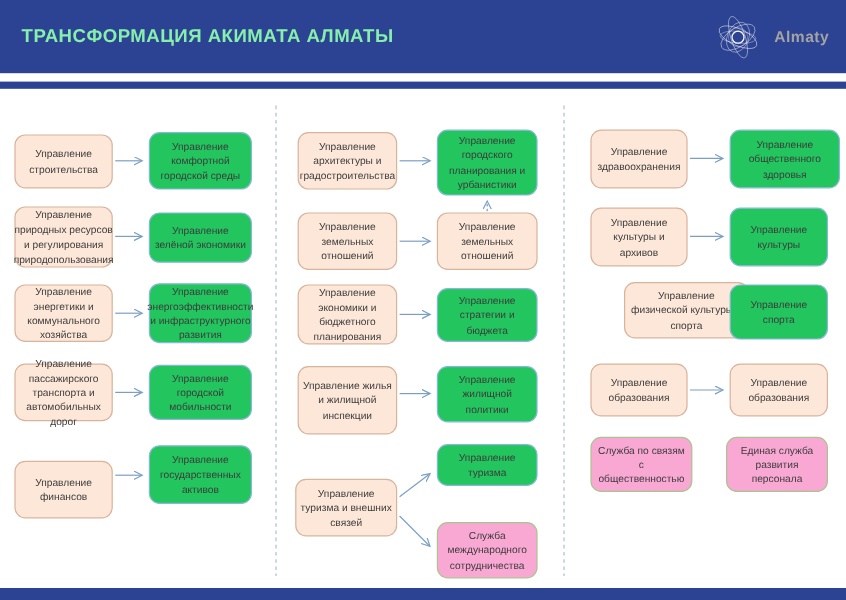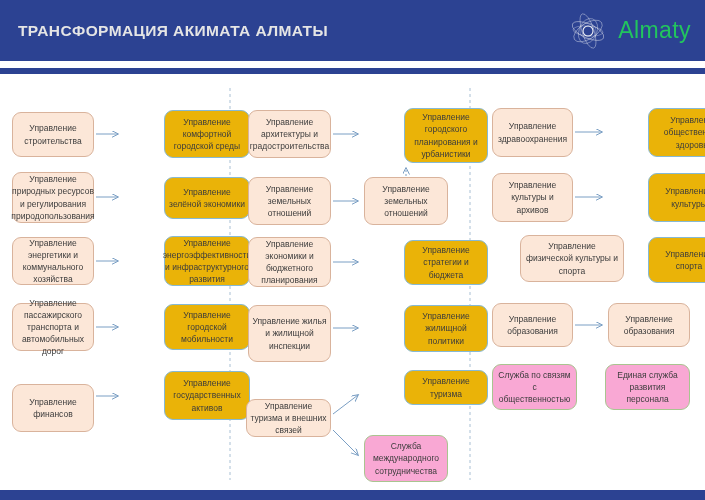"ТРАНСФОРМАЦИЯ АКИМАТА АЛМАТЫ" .hdr h1 { color: #e5e5e5 -> #86efac }
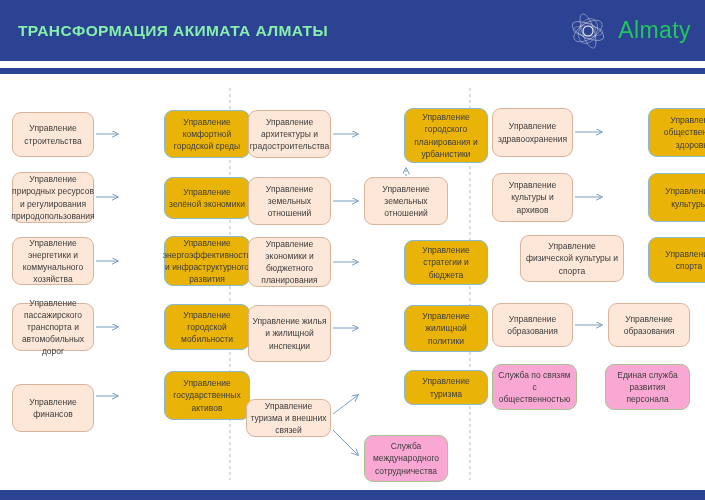"Almaty" .brand .bname { color: #22c55e -> #a3a3a3; font-size: 23px -> 13px; font-weight: 400 -> 700 }
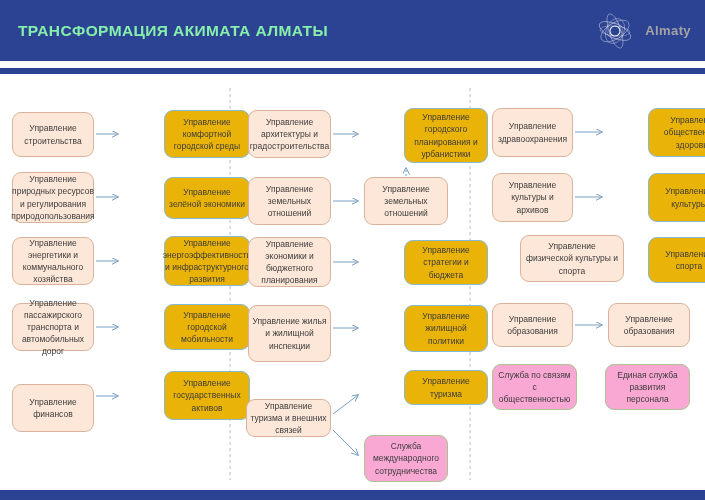"Управление комфортной городской среды" .new { background: #eab308 -> #22c55e; margin-left: 40px -> none }
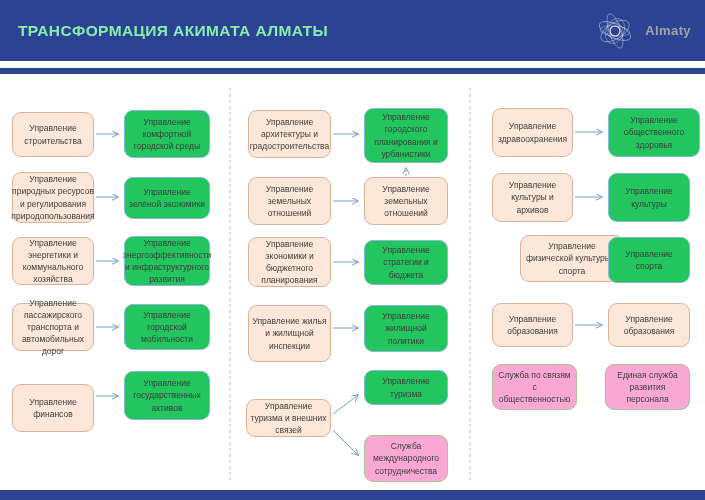"Управление туризма и внешних связей" div.box { height: 38px -> 48px }
